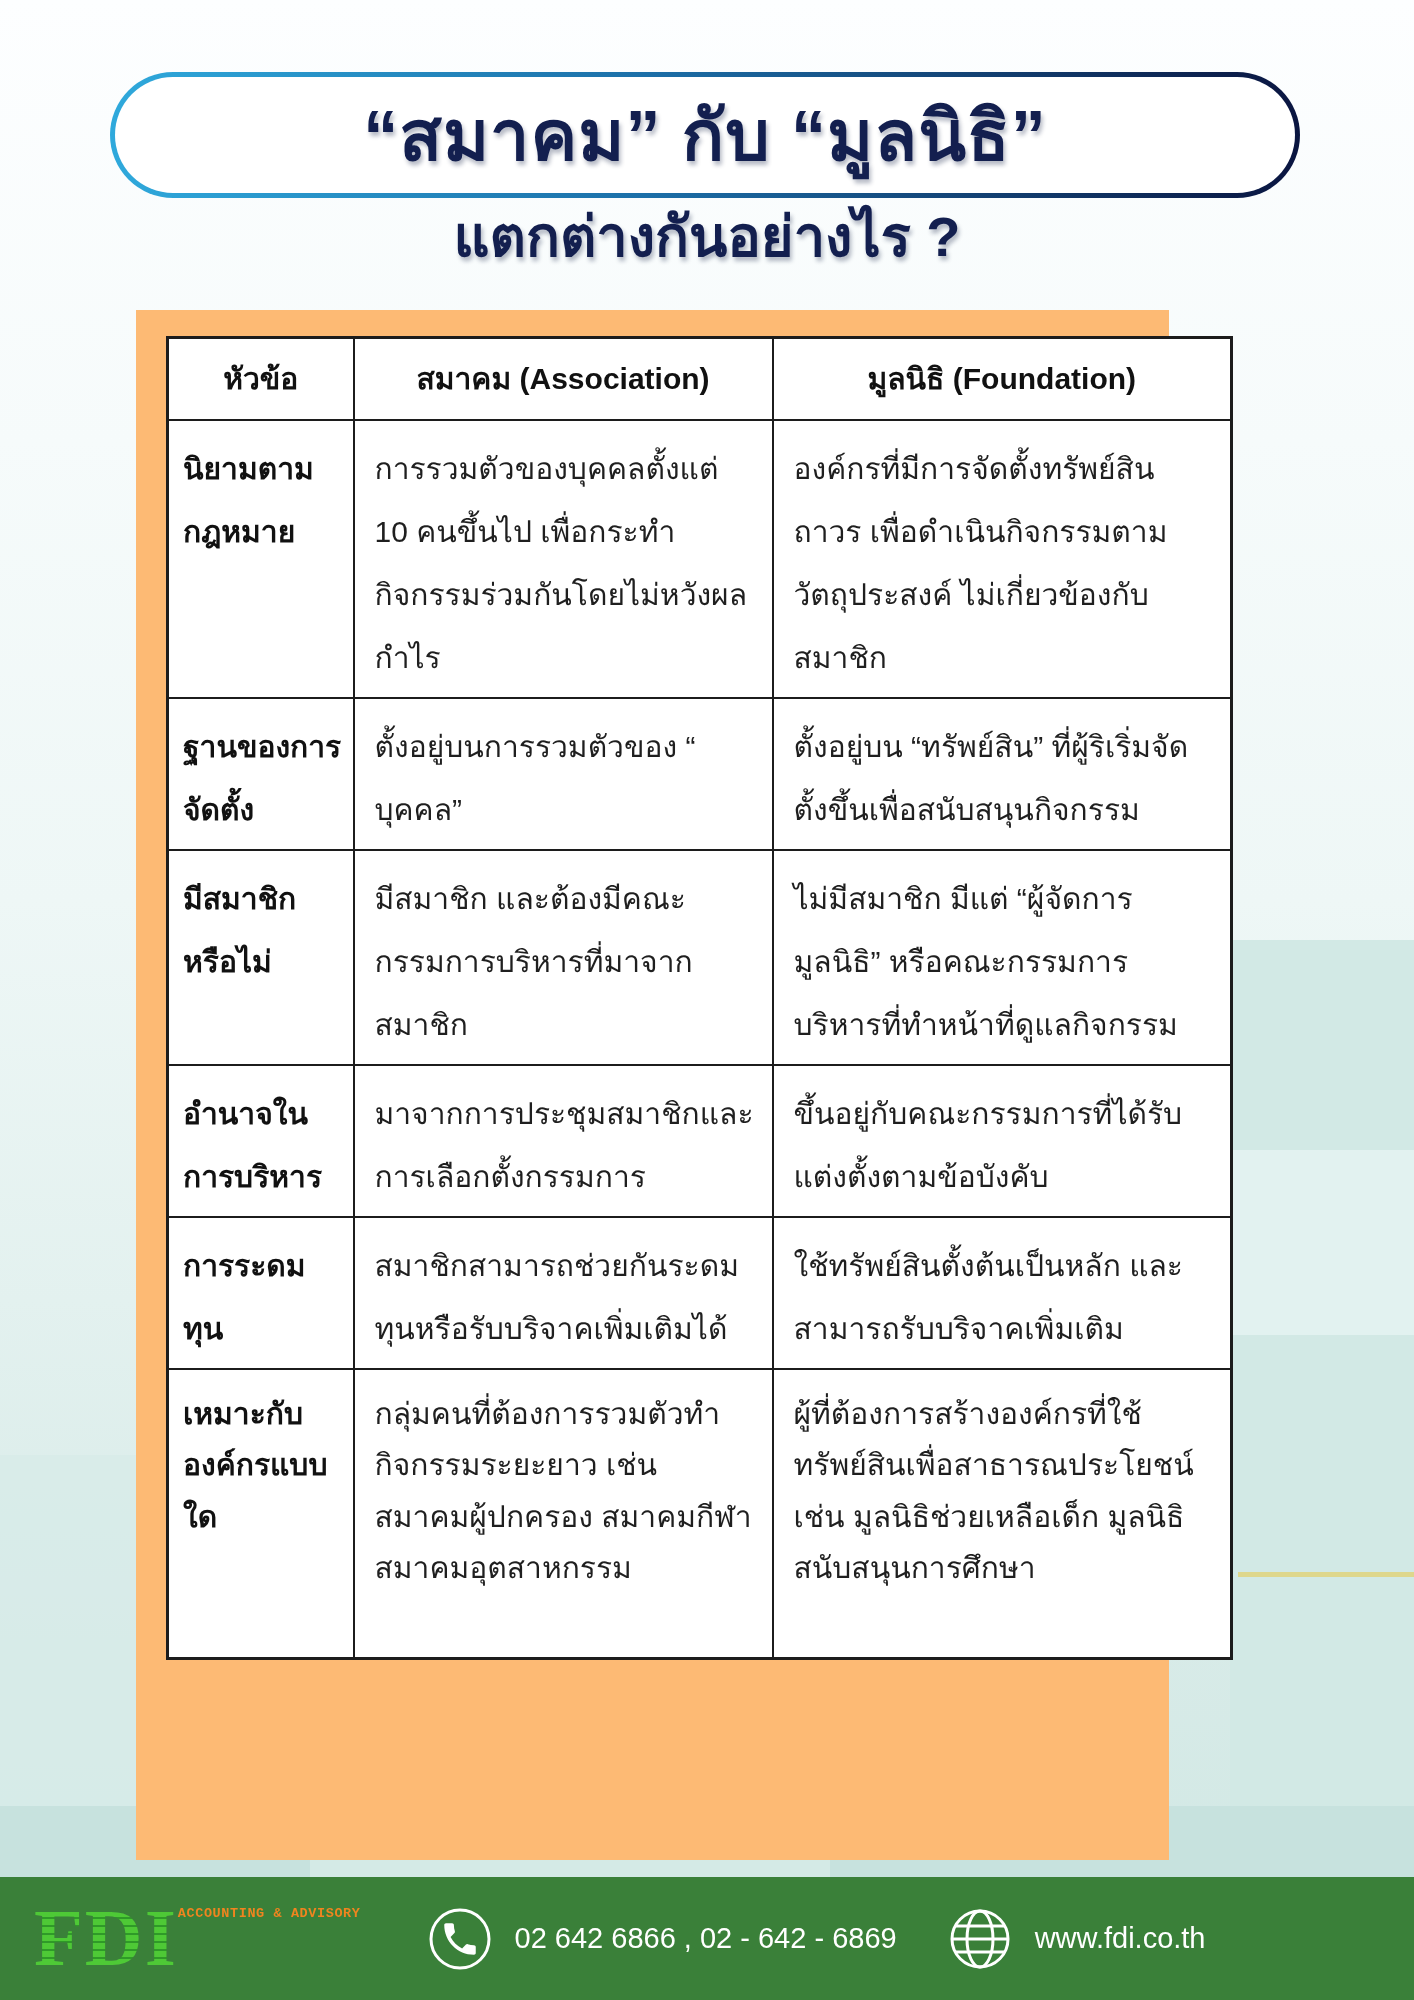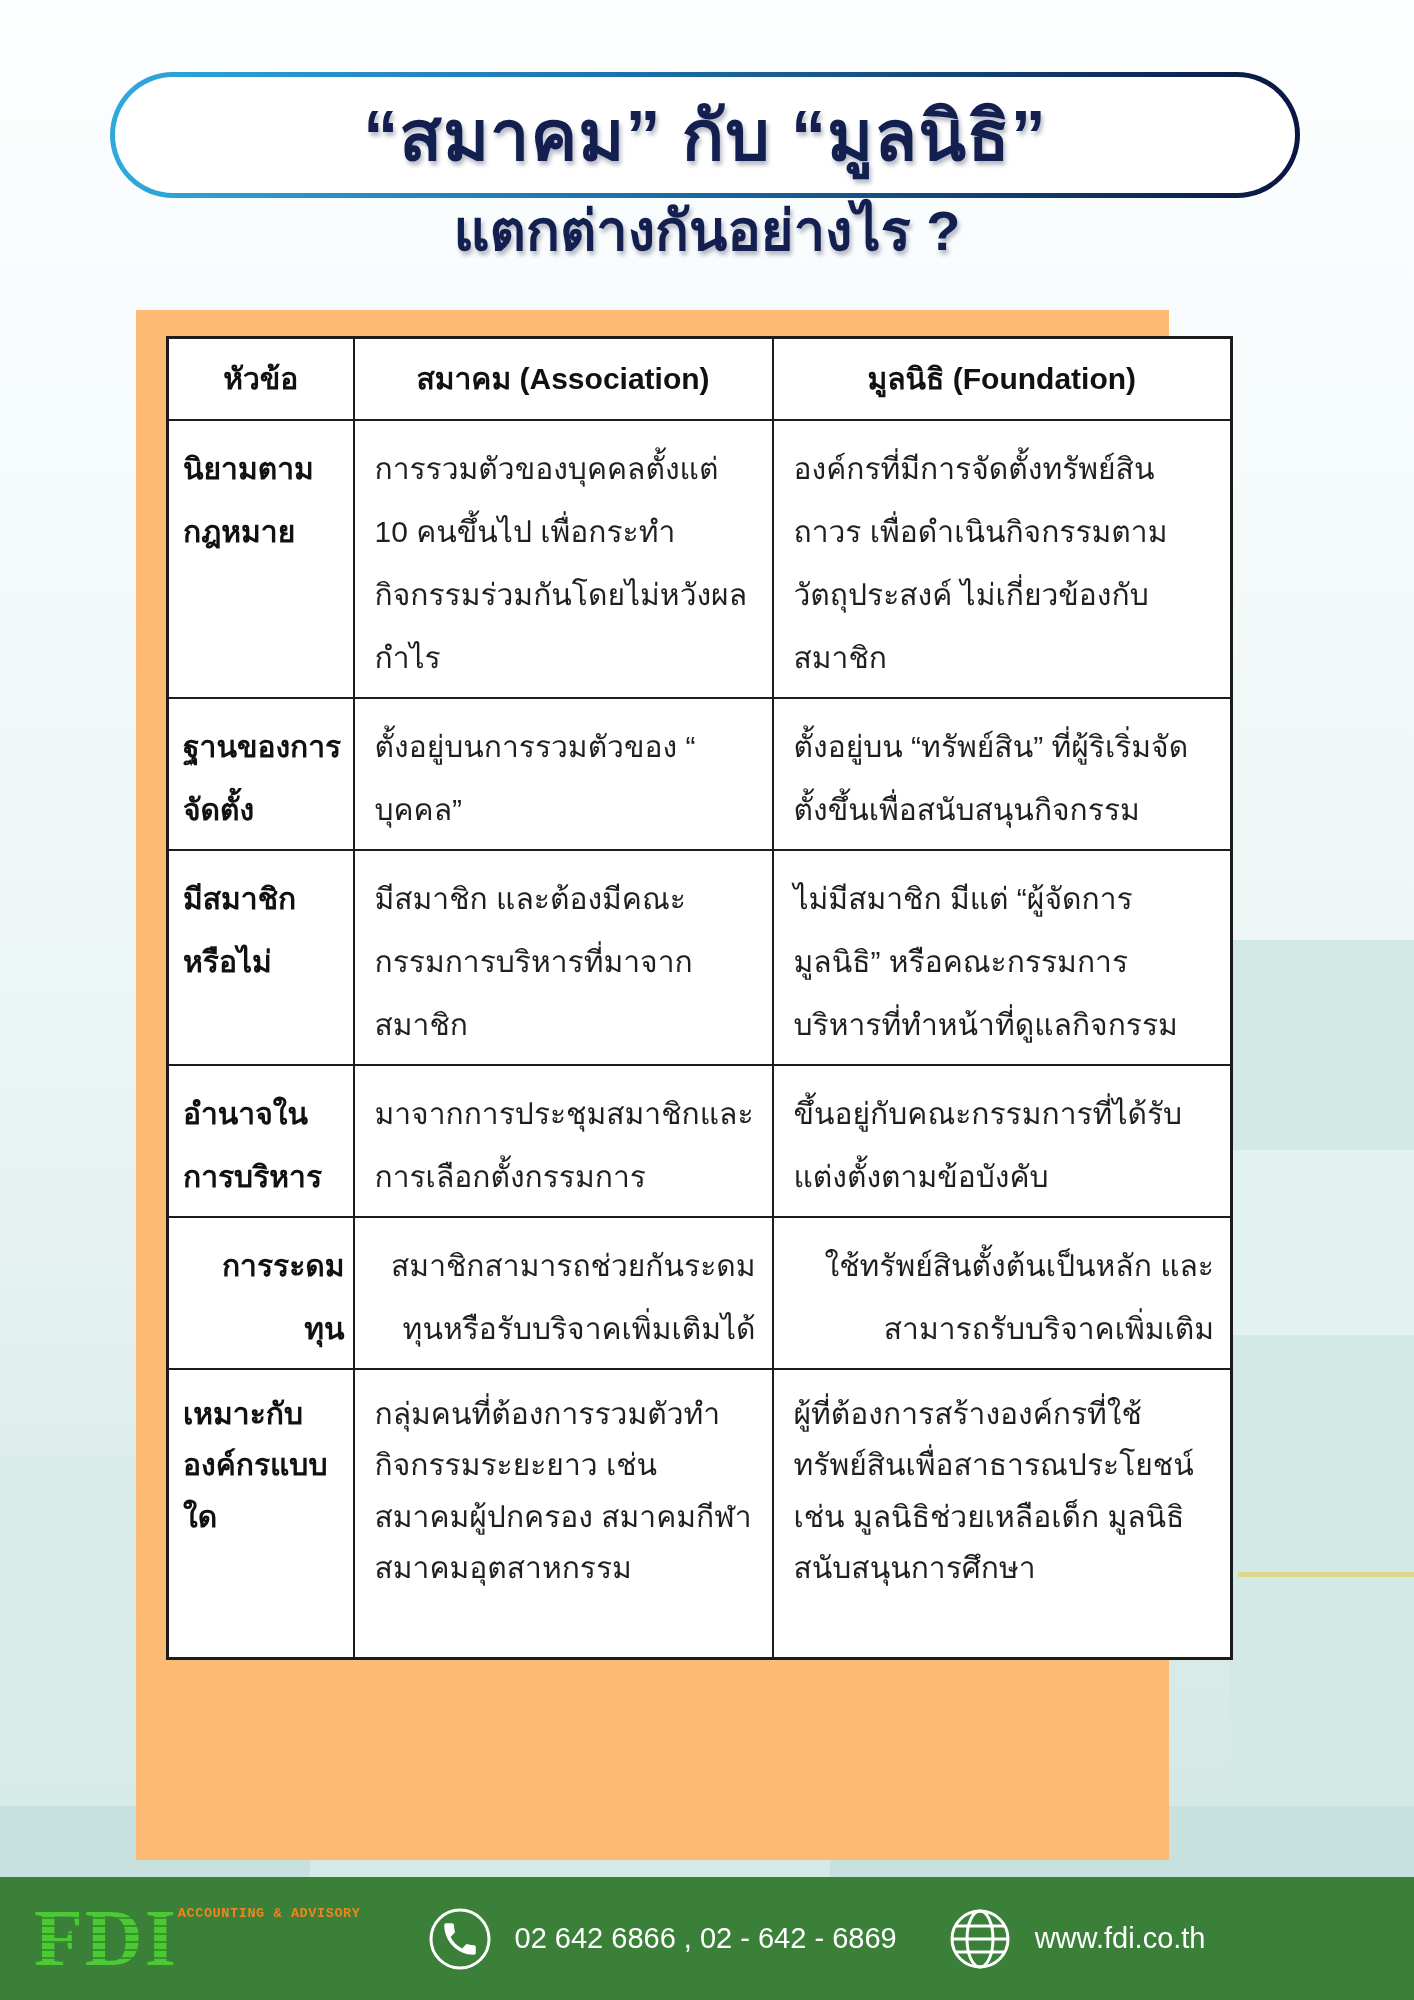"แตกต่างกันอย่างไร ?" .subtitle { top: 186px -> 192px }
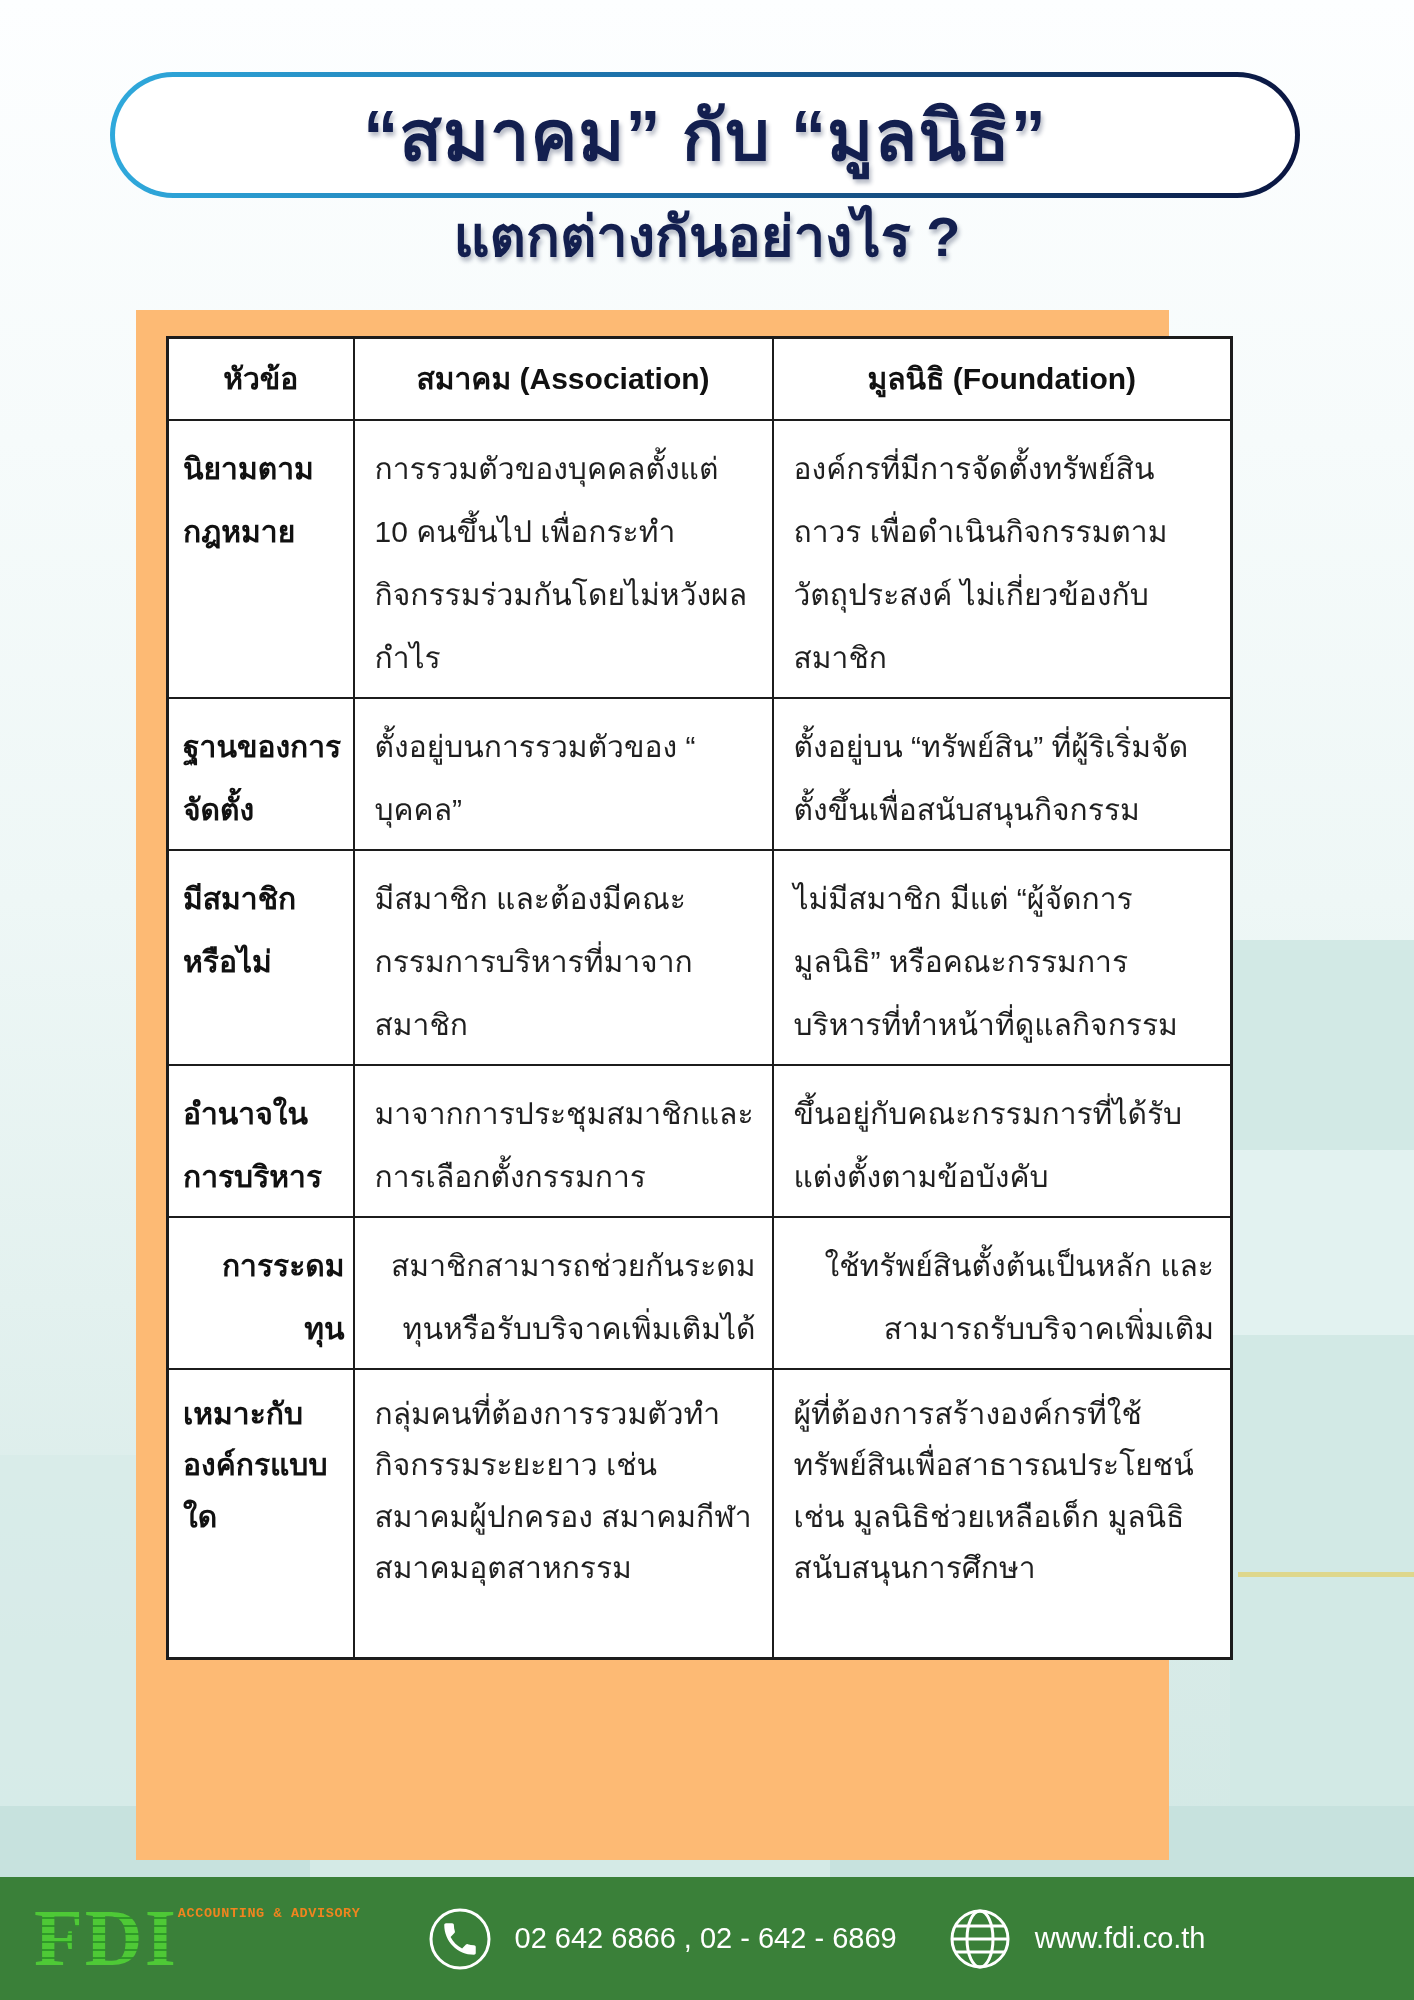"การระดมทุน" .cmp tr.r5 { text-align: right -> none }
